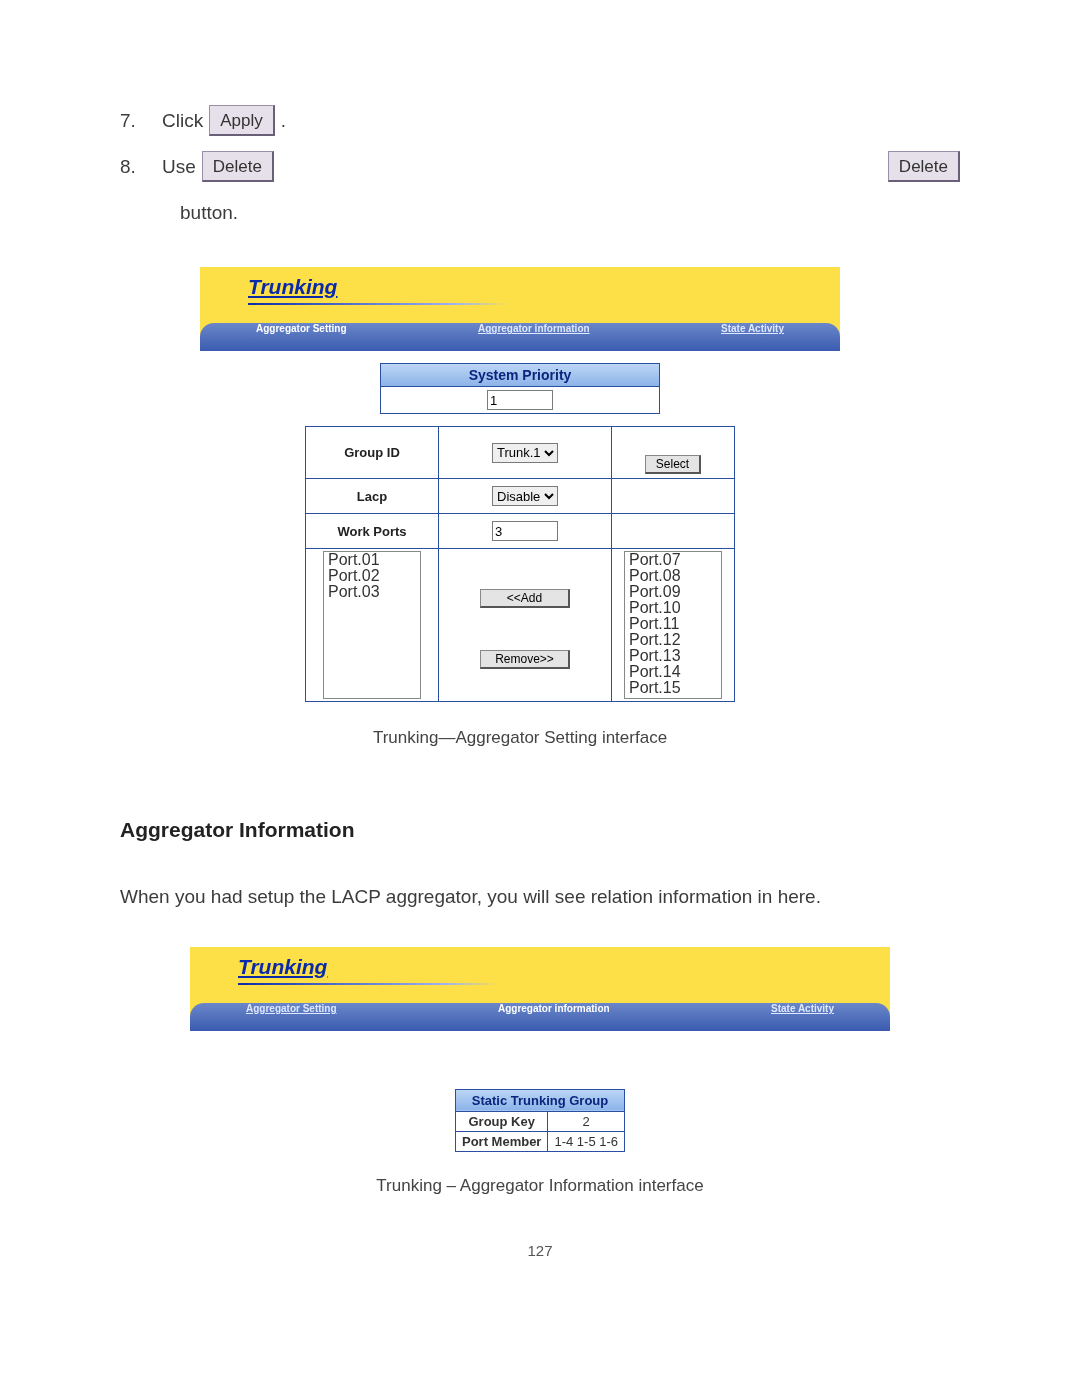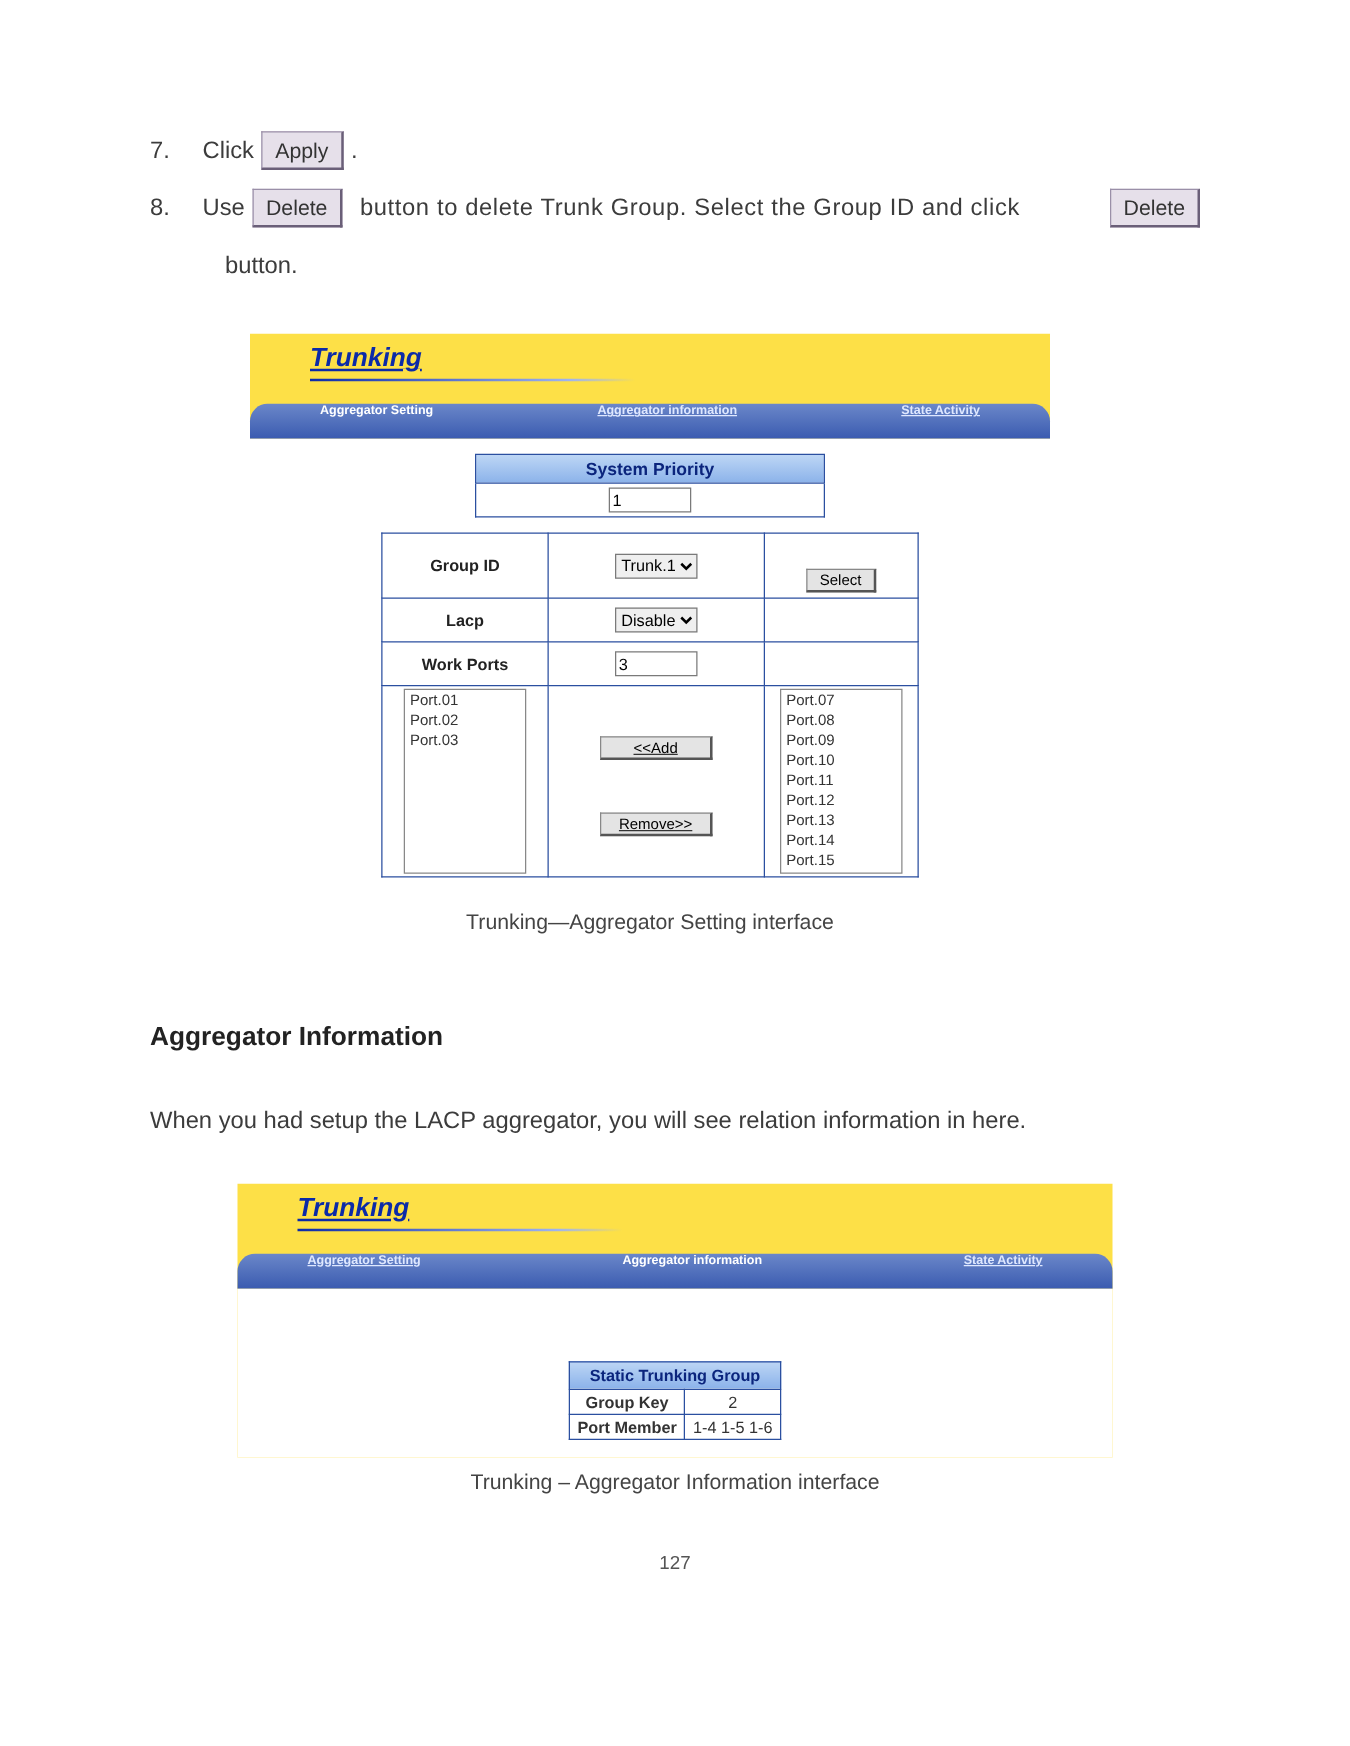"button to delete Trunk Group." span { html: <span>button to delete Trunk Group. Select the Group ID and click</span> -> none }
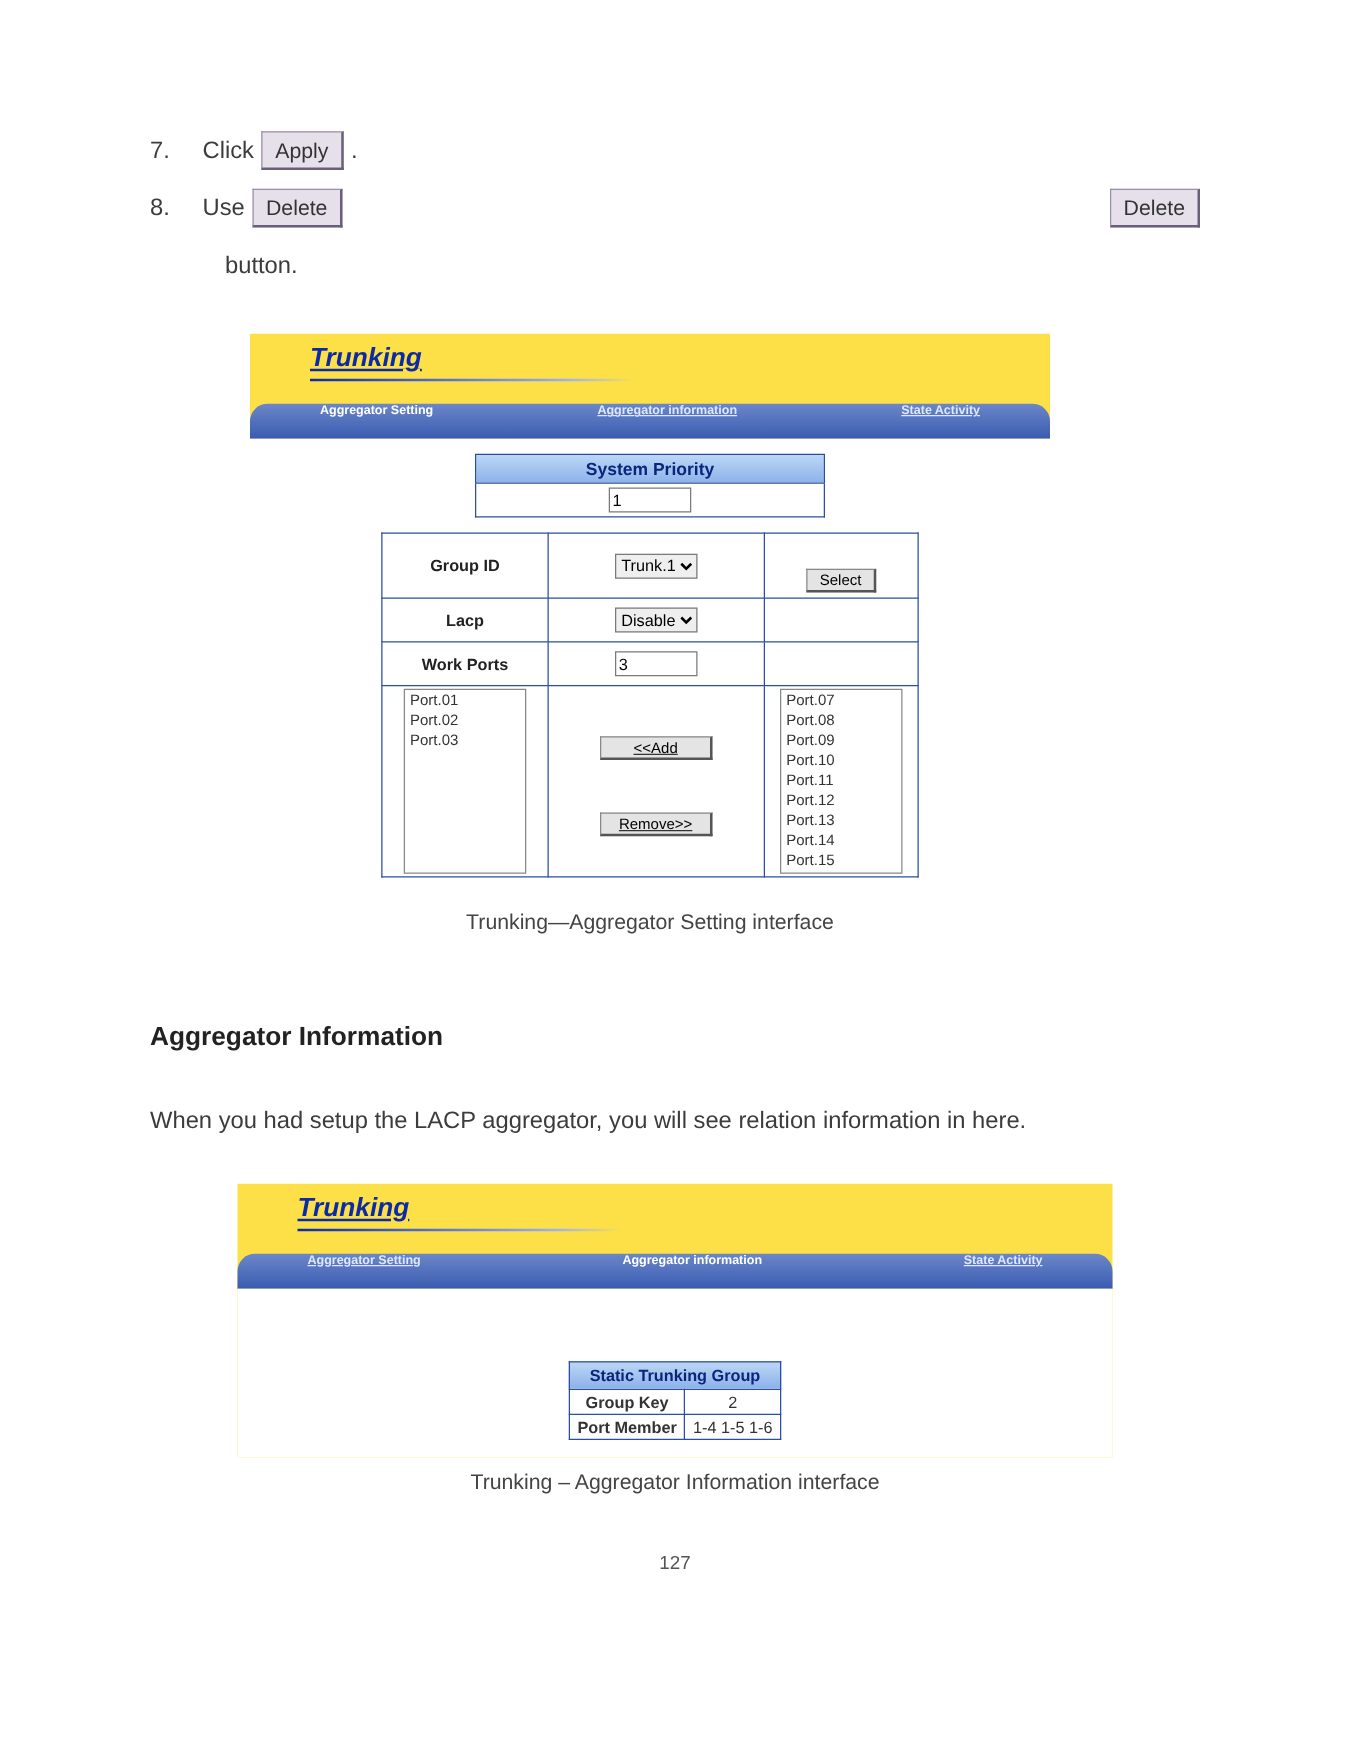"Port.01" .port-list { font-size: 12px -> 16px }
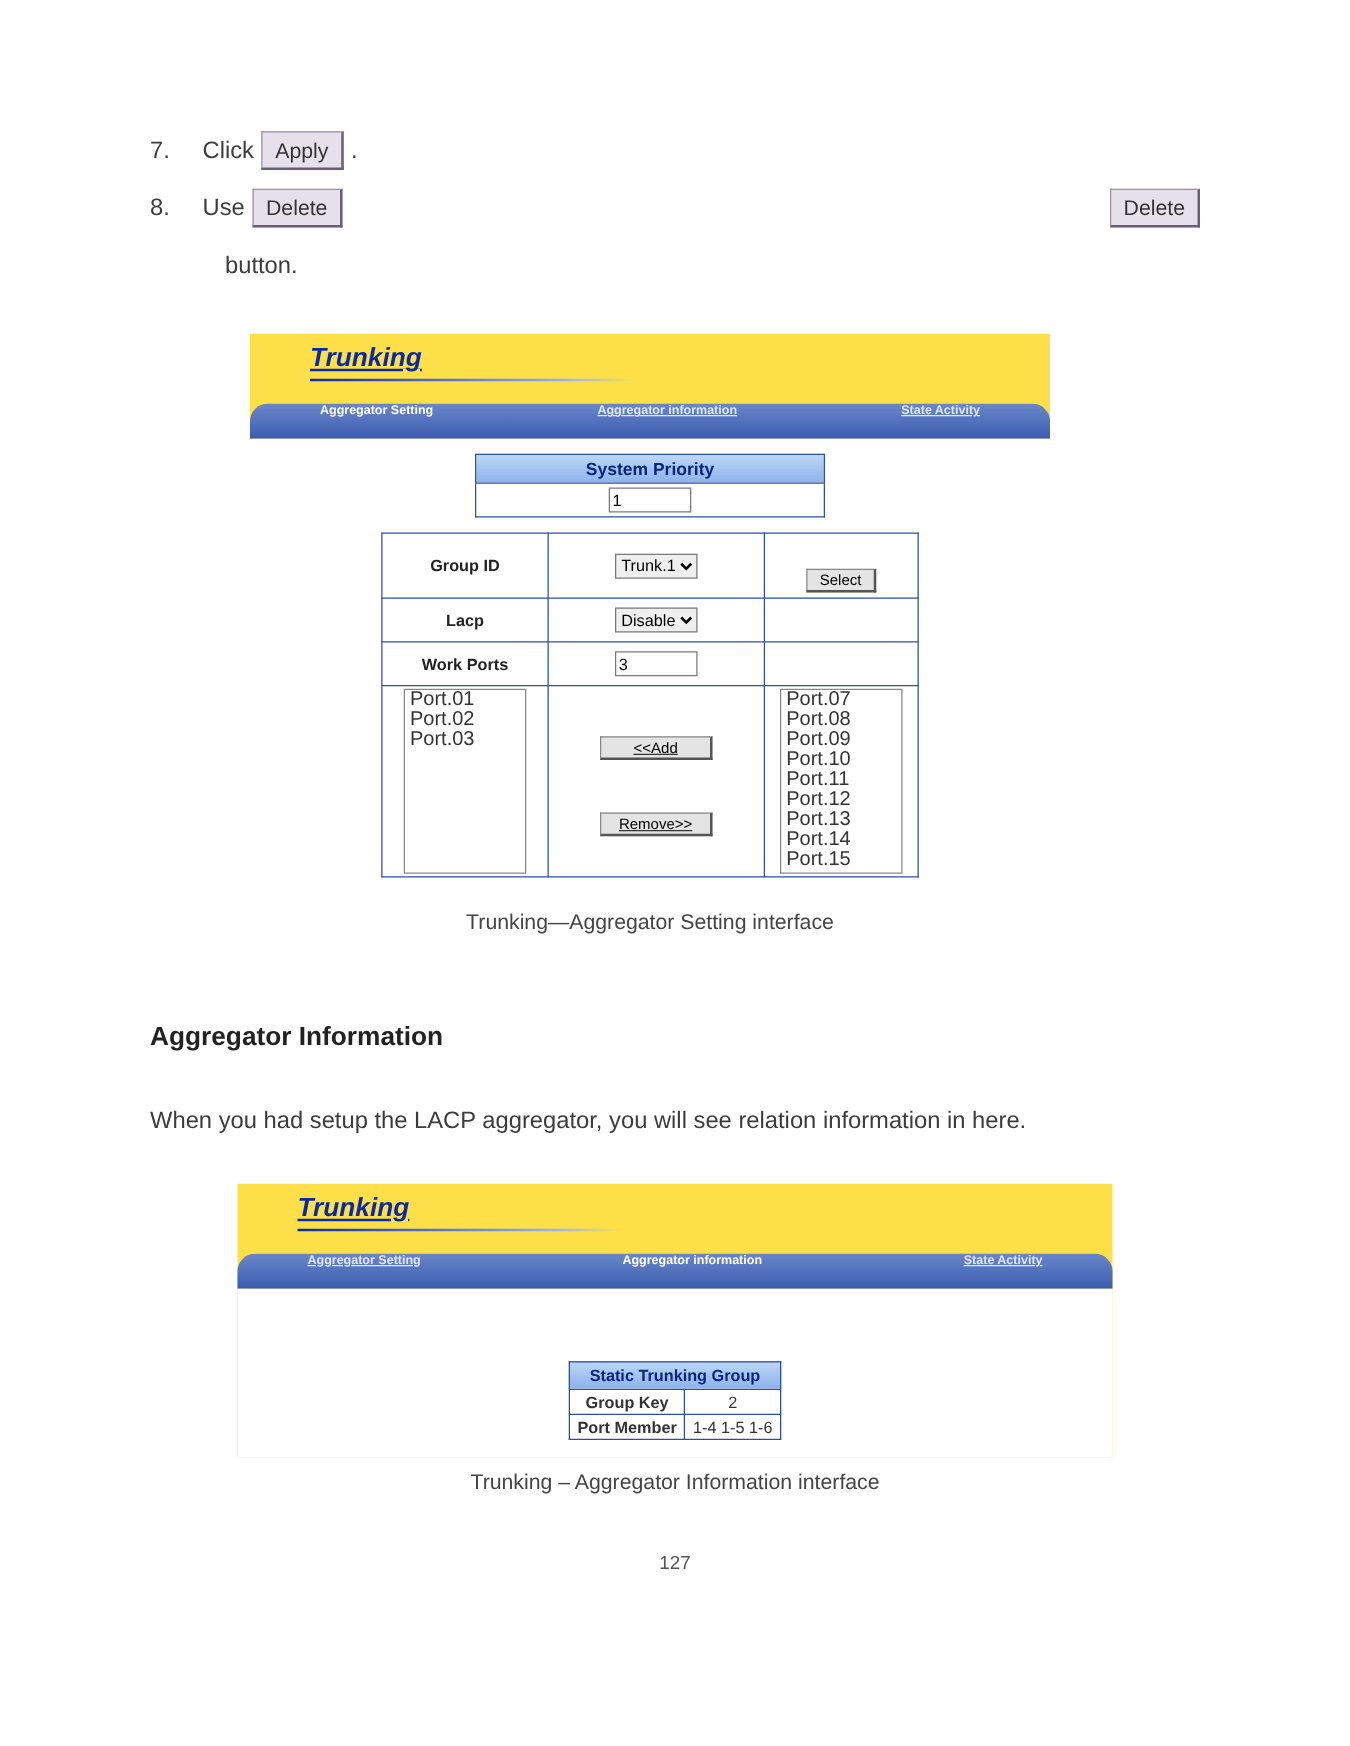"<<Add" .mid-btns { text-decoration: underline -> none }
